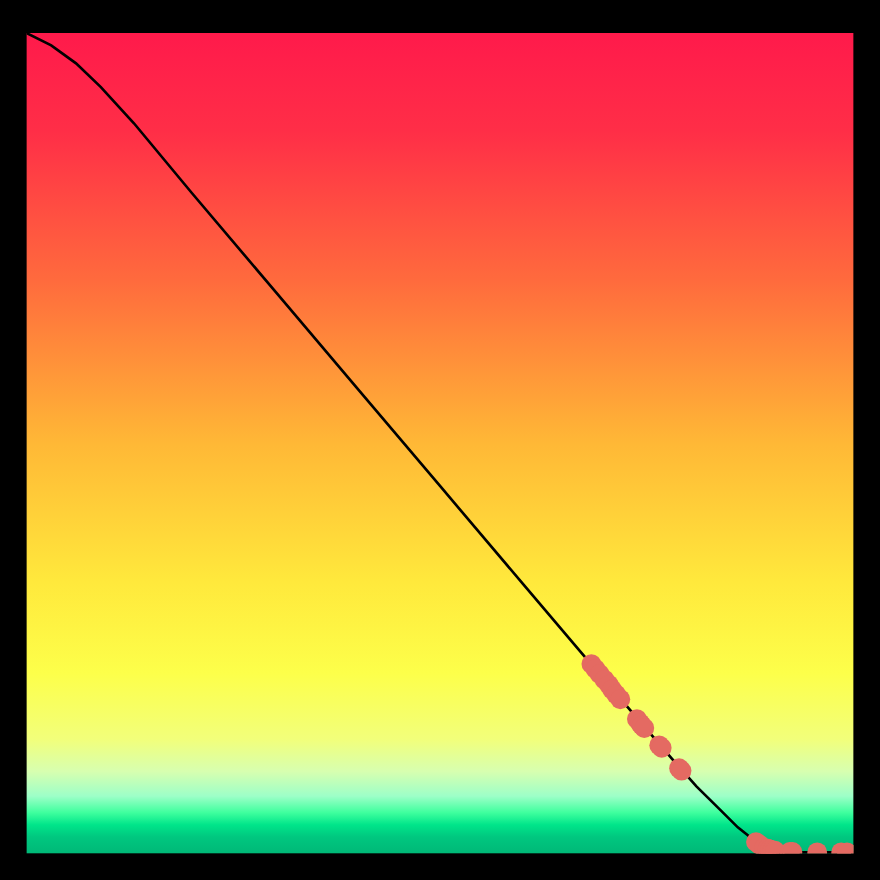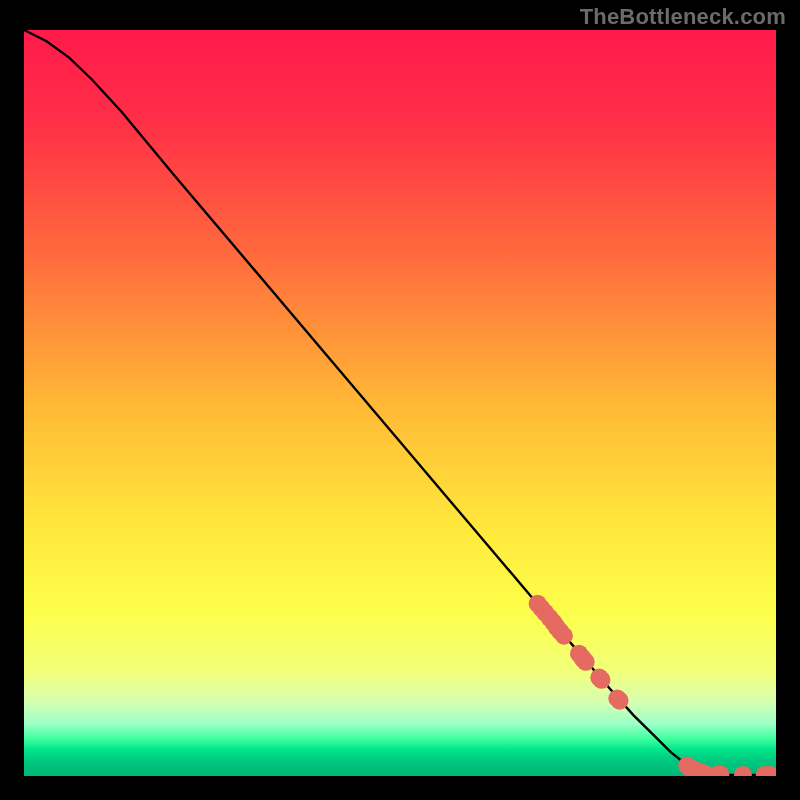"TheBottleneck.com" div.watermark { html: <div>TheBottleneck.com</div> -> none }
